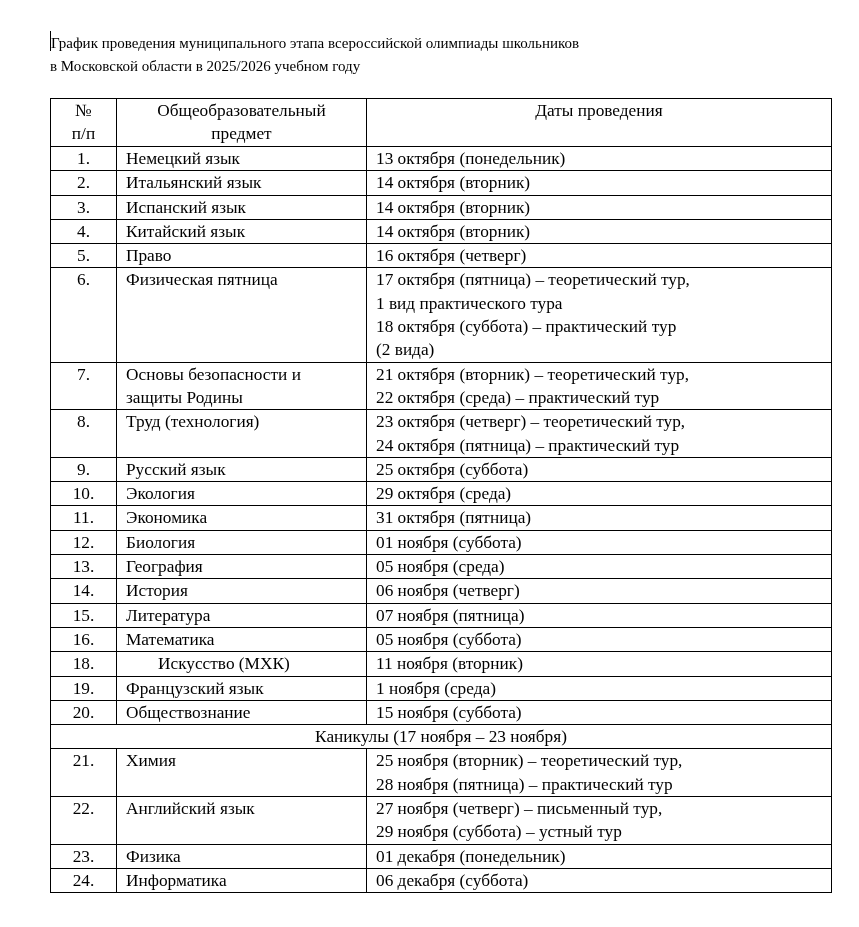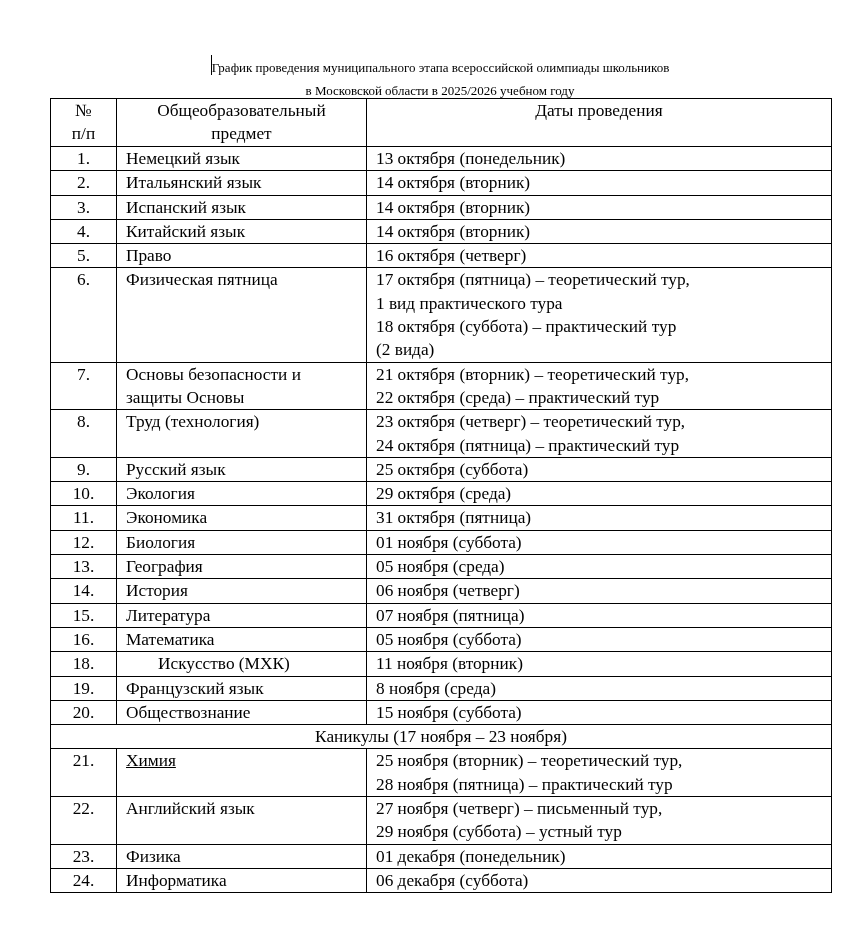"График проведения муниципального этапа" .title { font-size: 13px -> 15px; margin-top: 24px -> none; text-align: center -> none }
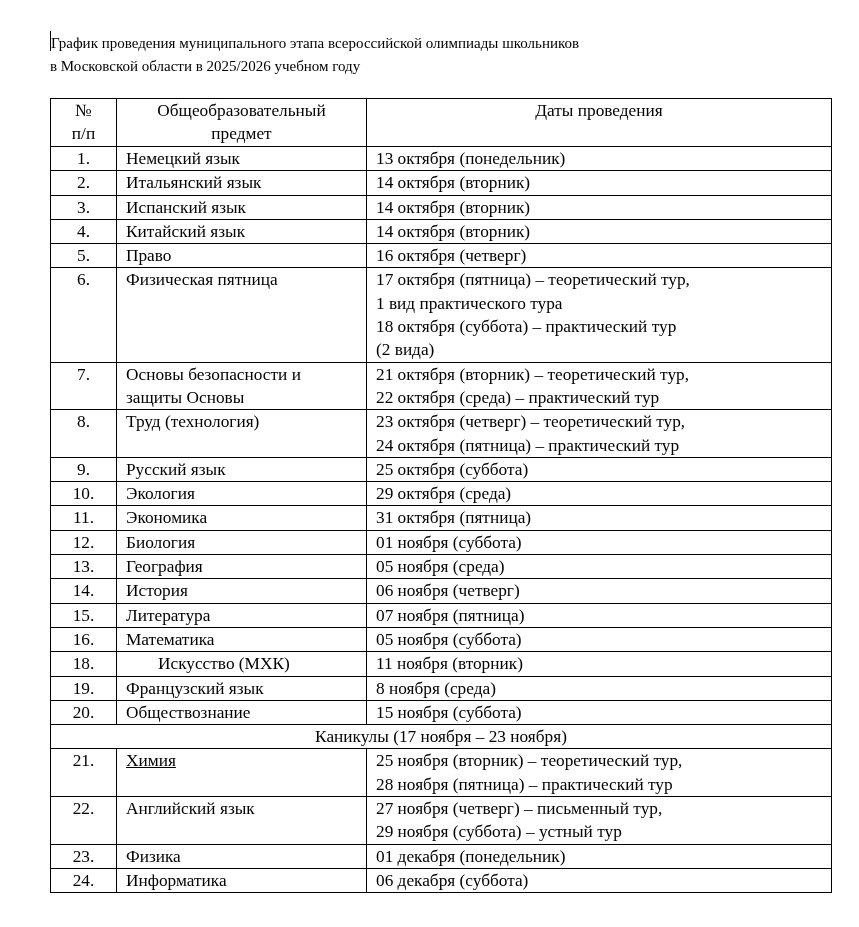"защиты Основы" span { text: Основы -> Родины }
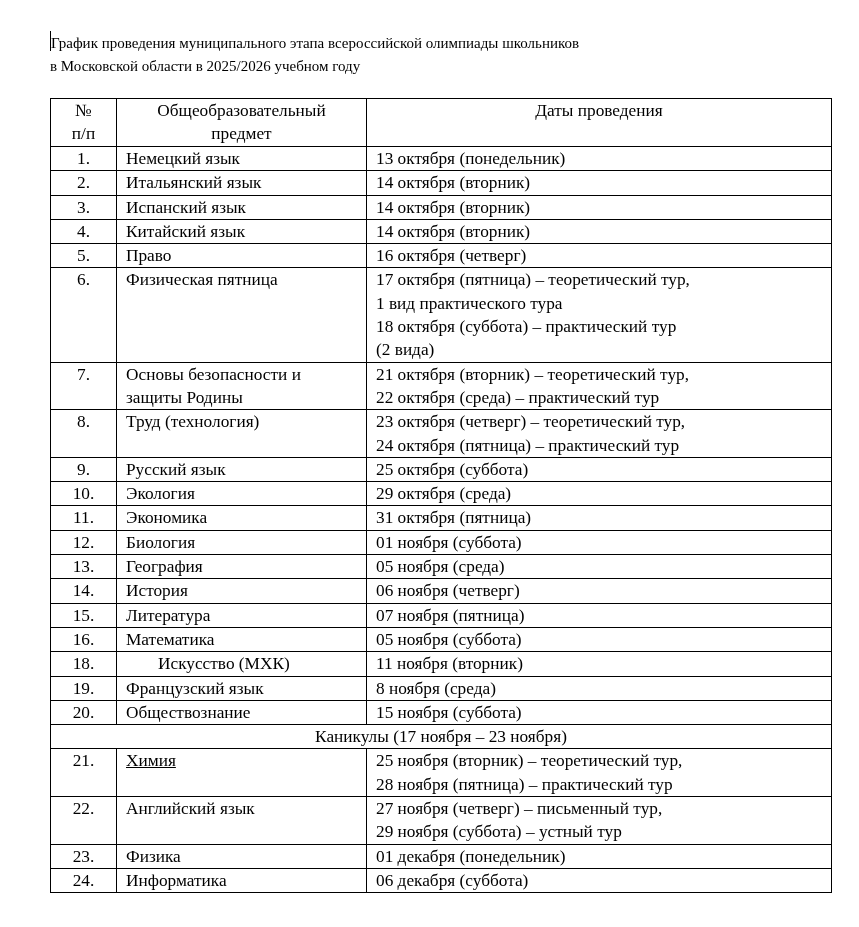"8 ноября (среда)" span.line { text: 8 -> 1 }
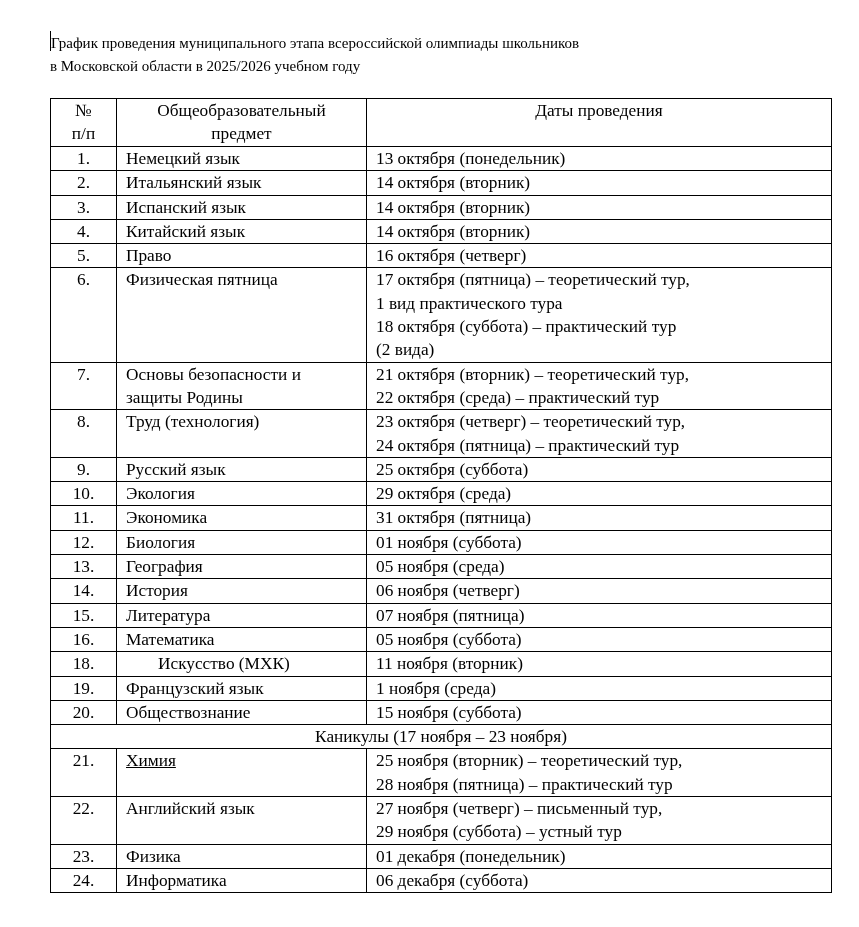"Химия" span { text-decoration: underline -> none }
